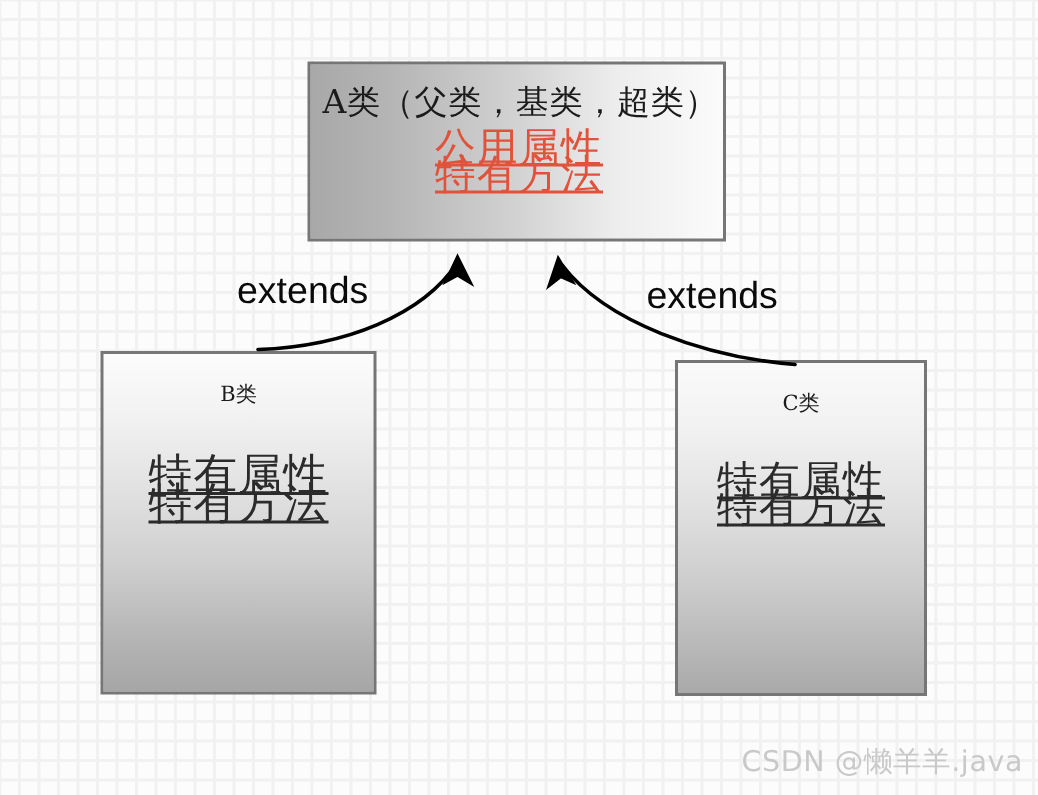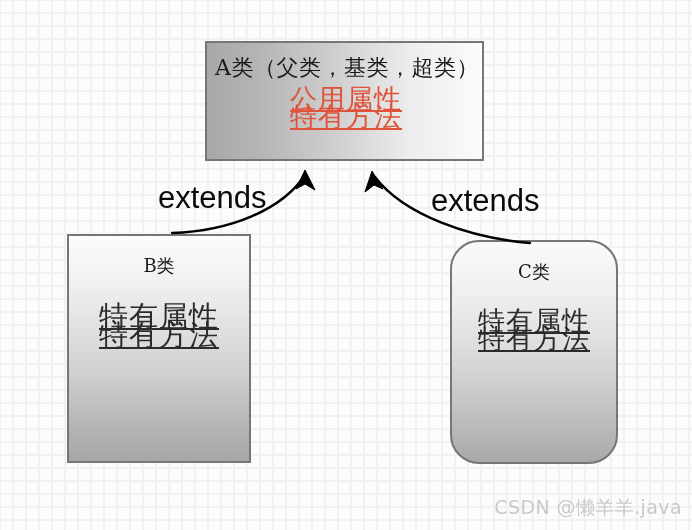"extends" .edge-label { font-size: 31px -> 25px }
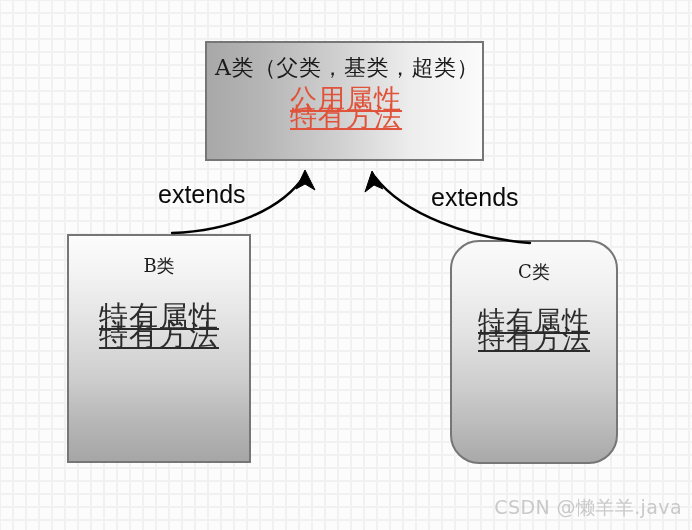"B类" #box-b .box-title, #box-c .box-title { font-size: 18px -> 14px }
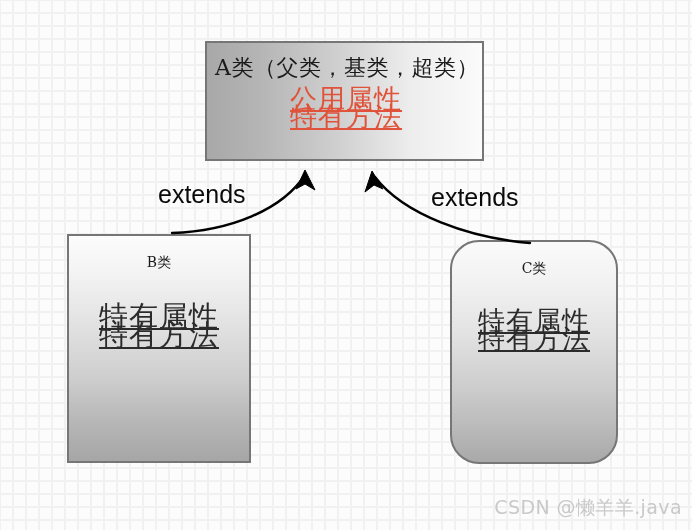"C类" #box-c { border-radius: 29px -> none }
